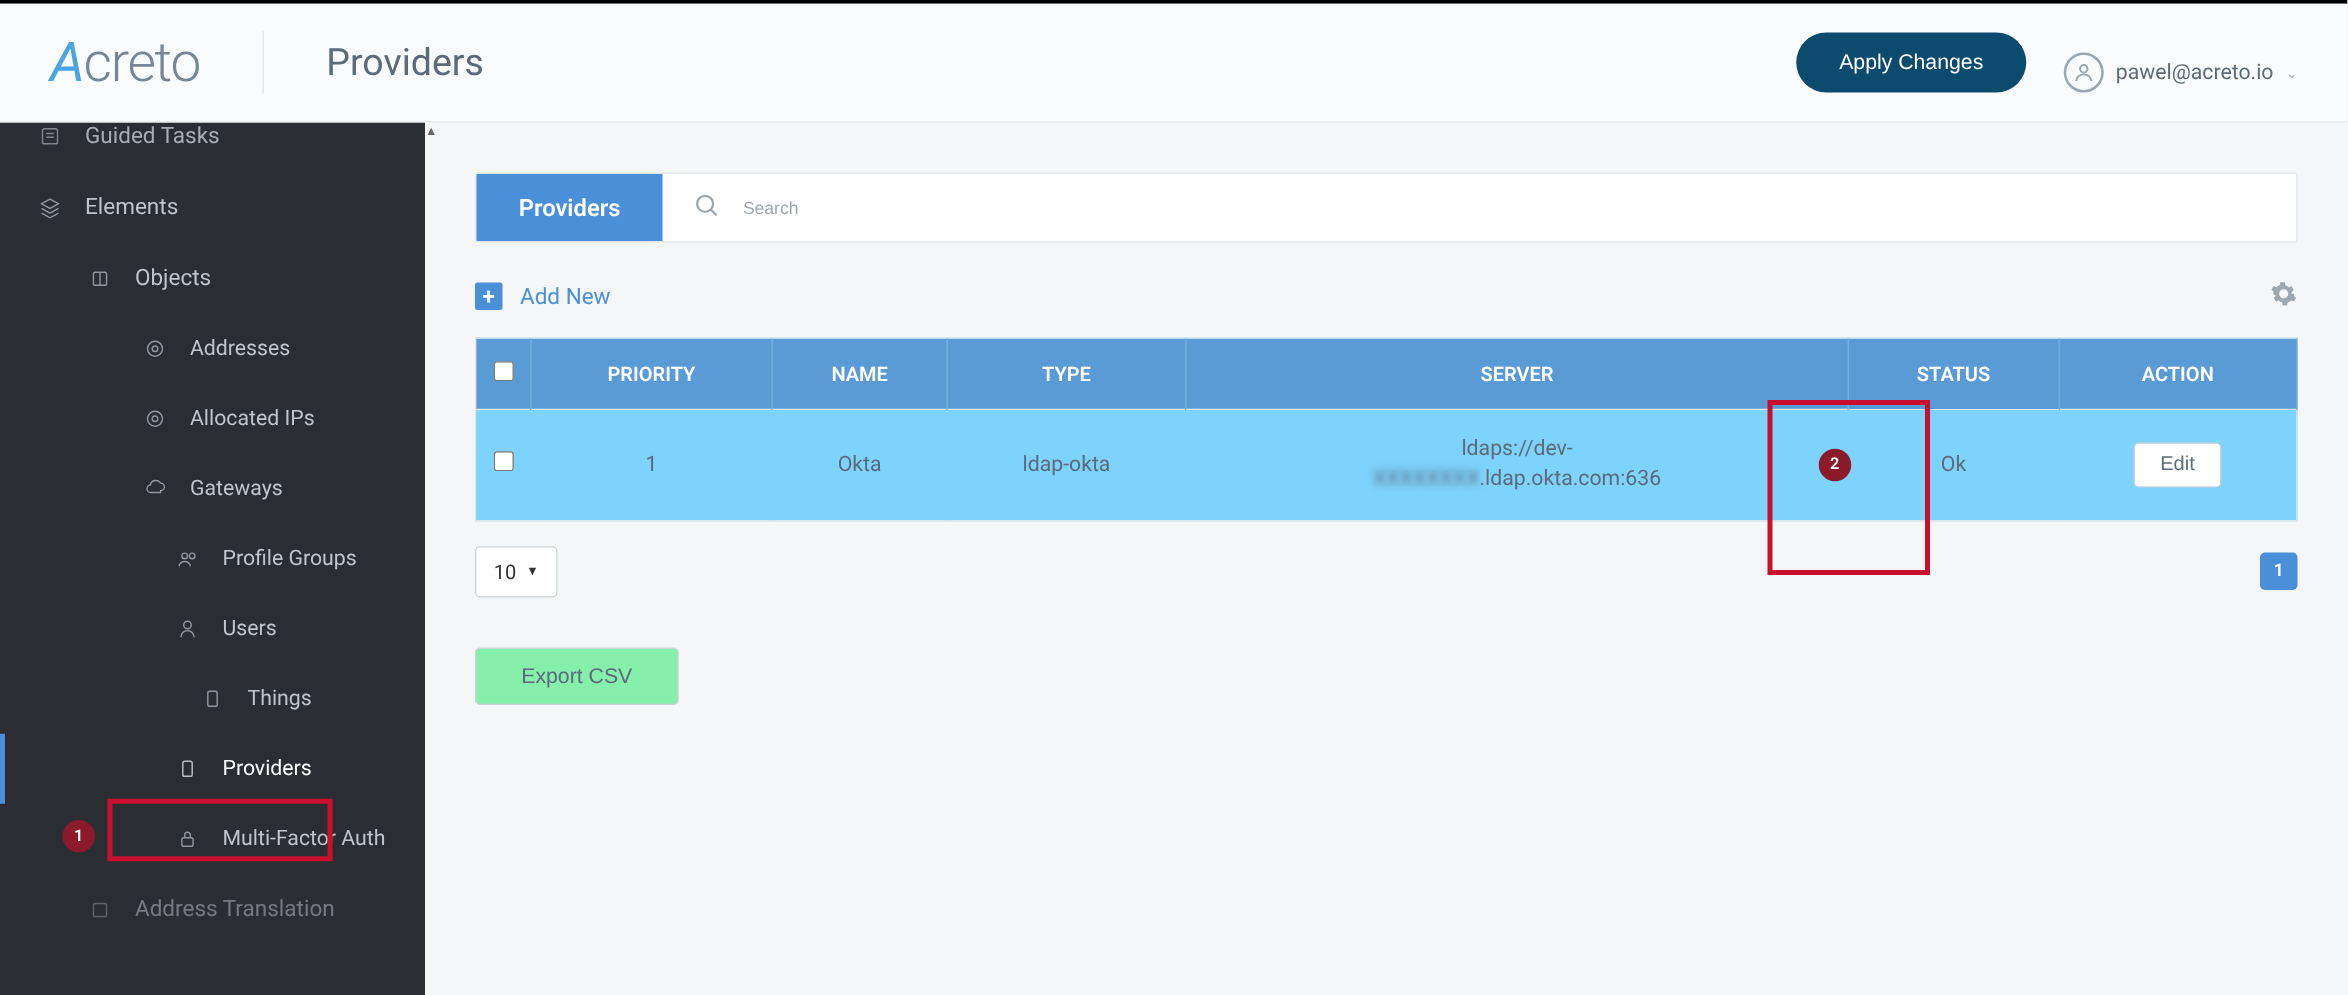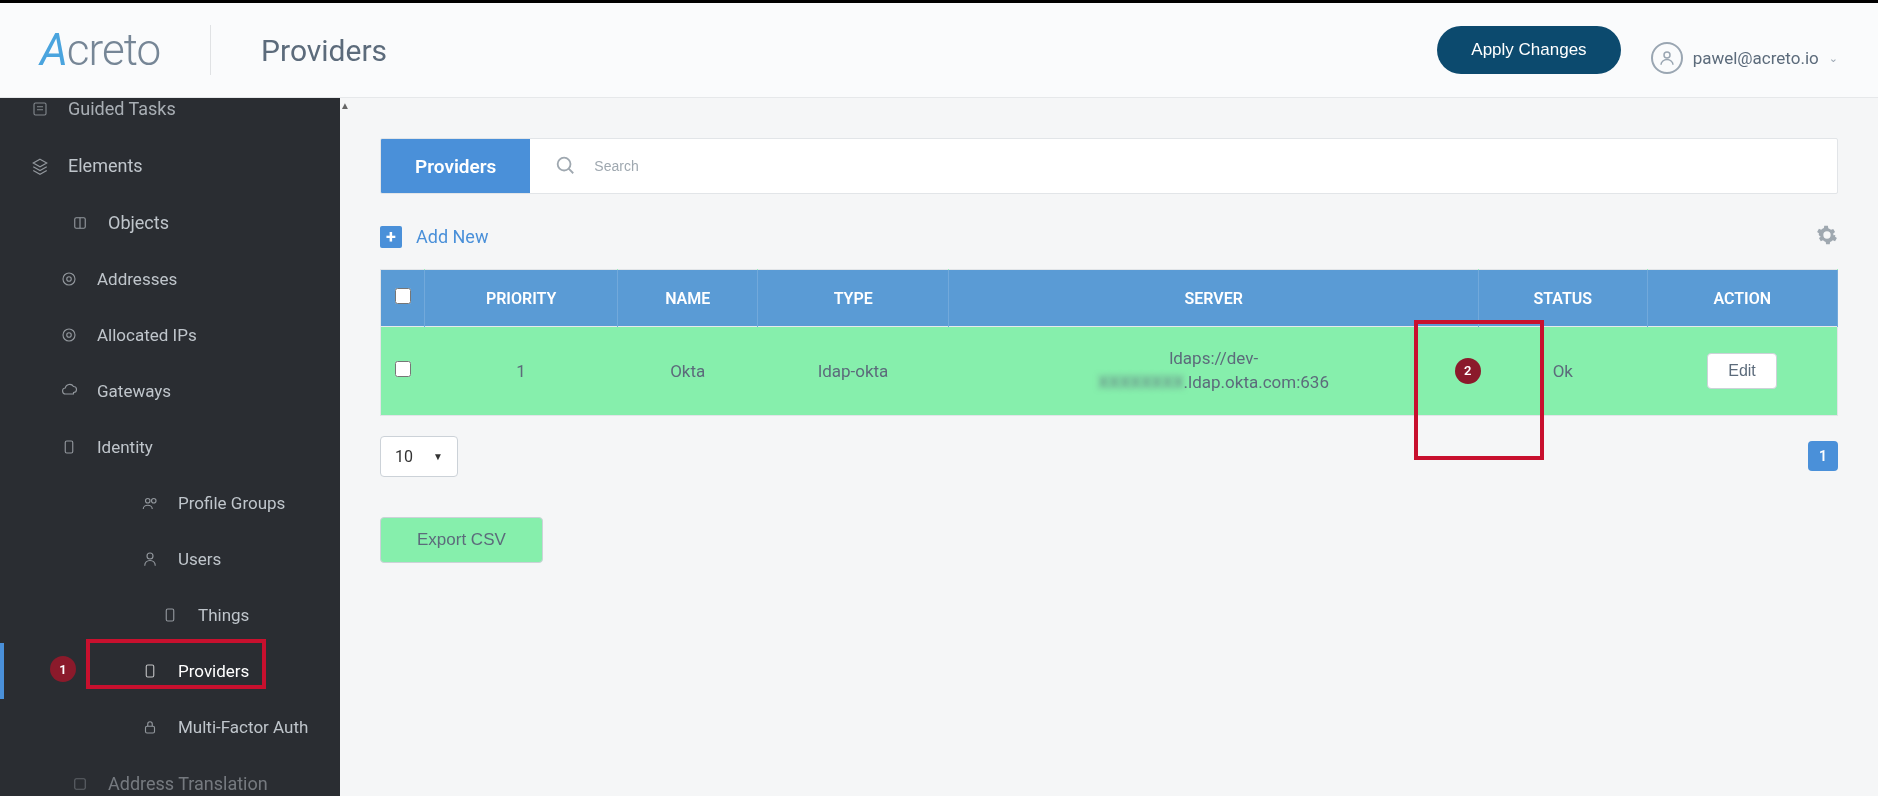"Addresses" .sidebar-item.l3 { padding-left: 59px -> 114px }
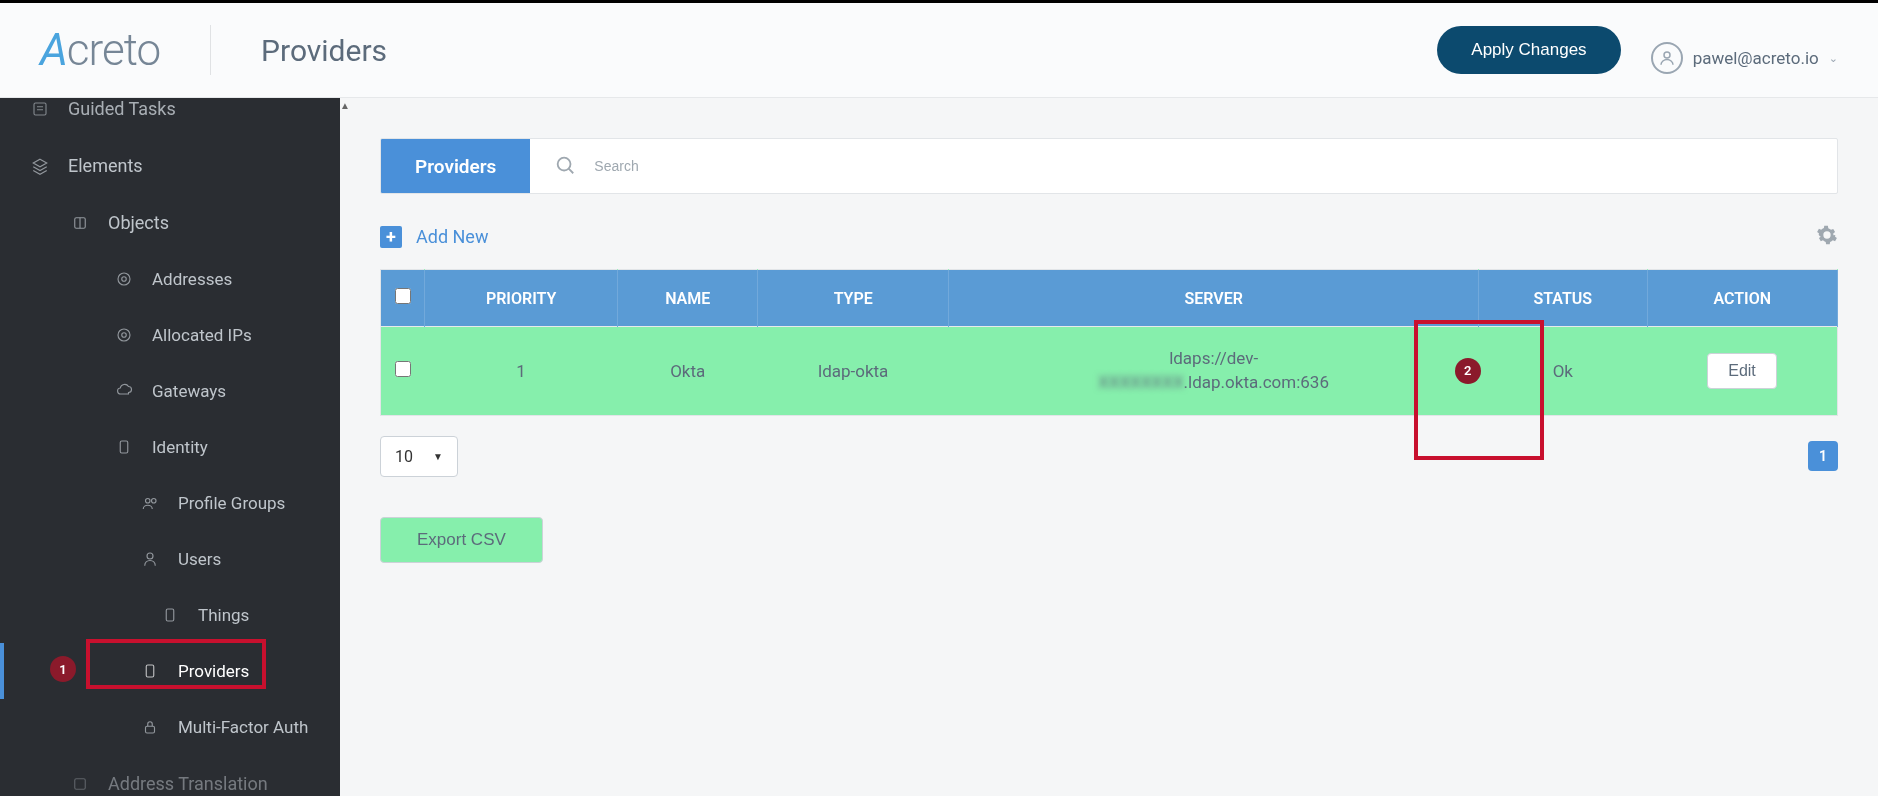"PRIORITY" .table { background: #86efac -> #7dd3fc }
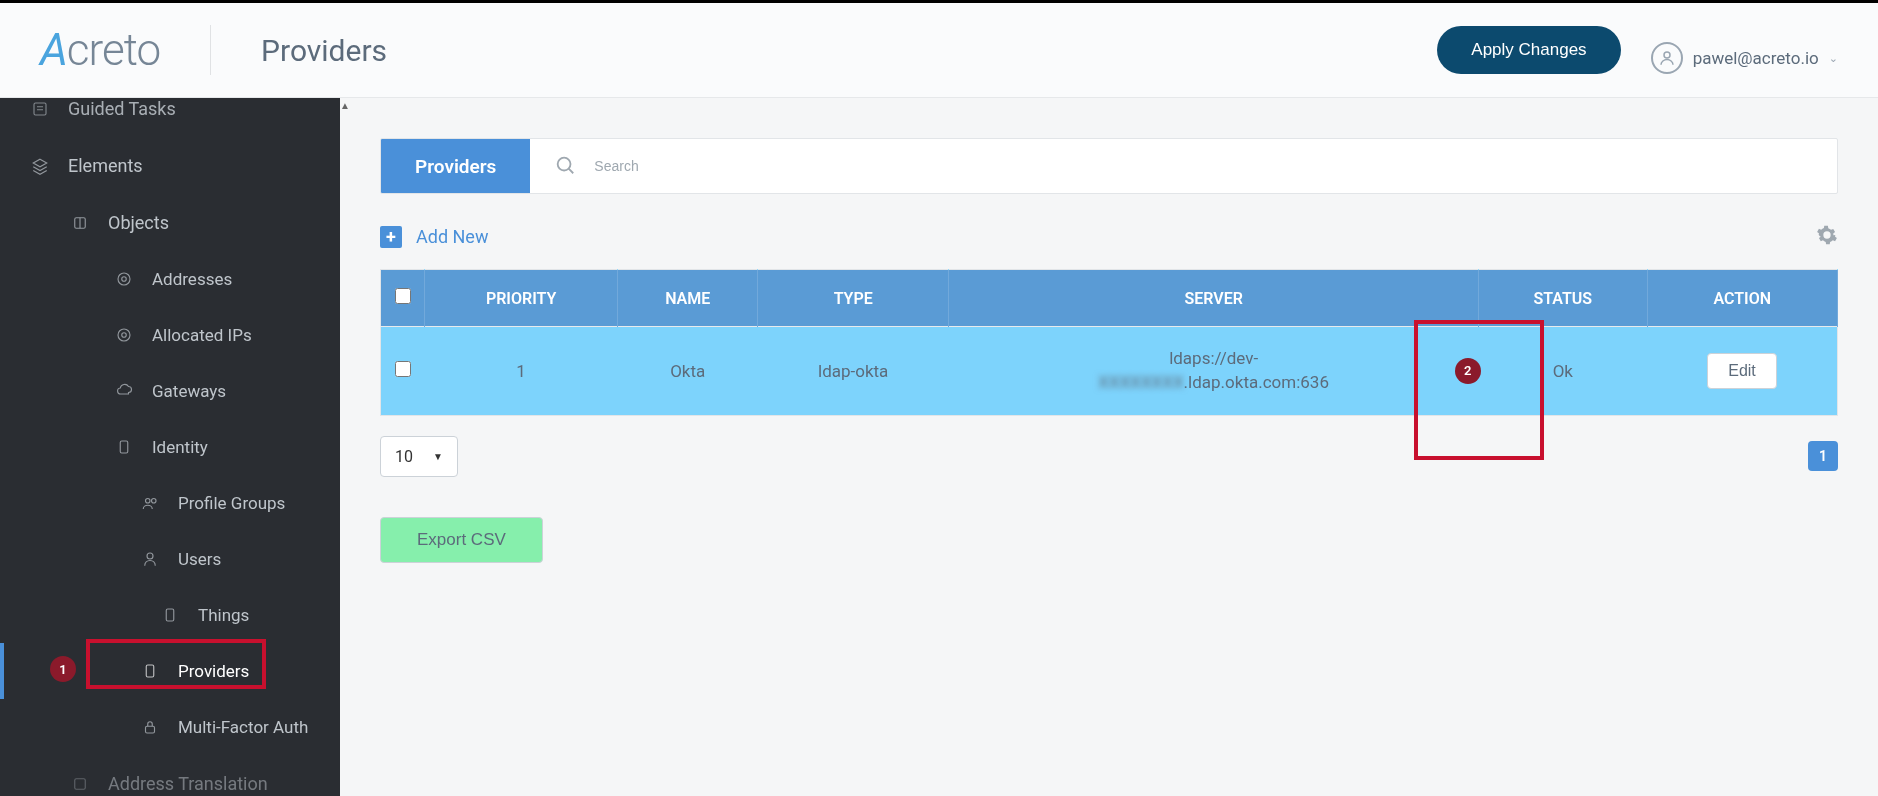"Identity" div.sidebar-item { html: <div> <span> <svg> <rect></rect> </svg> </span> <span>Identity</span> </div> -> none }
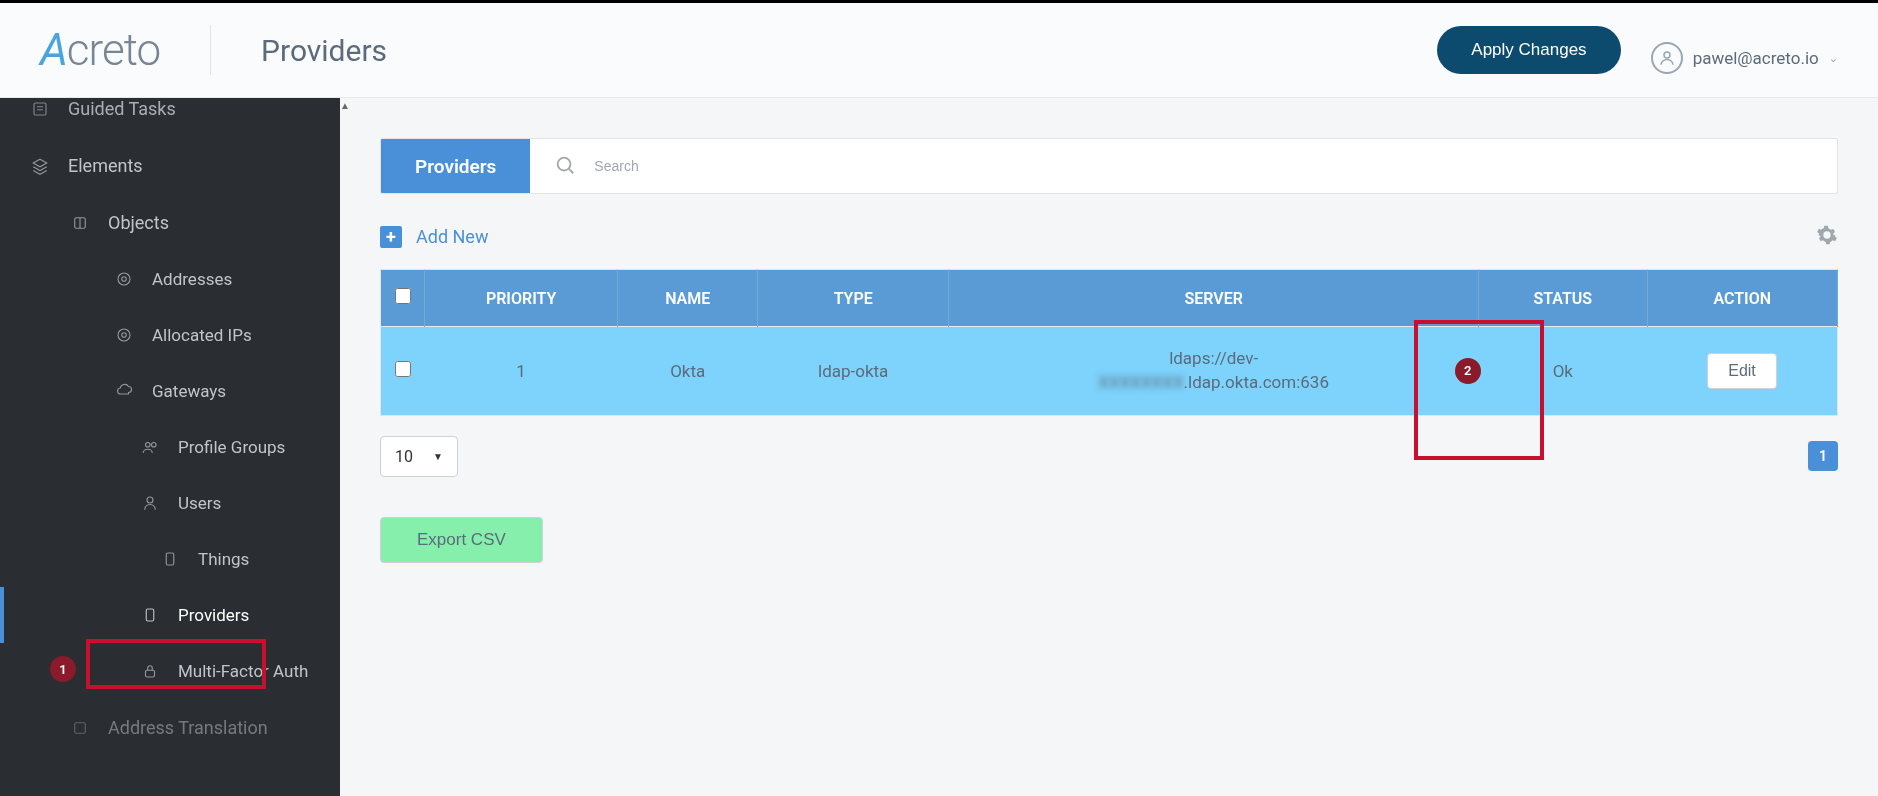"10" .page-size { gap: 20px -> 8px }
